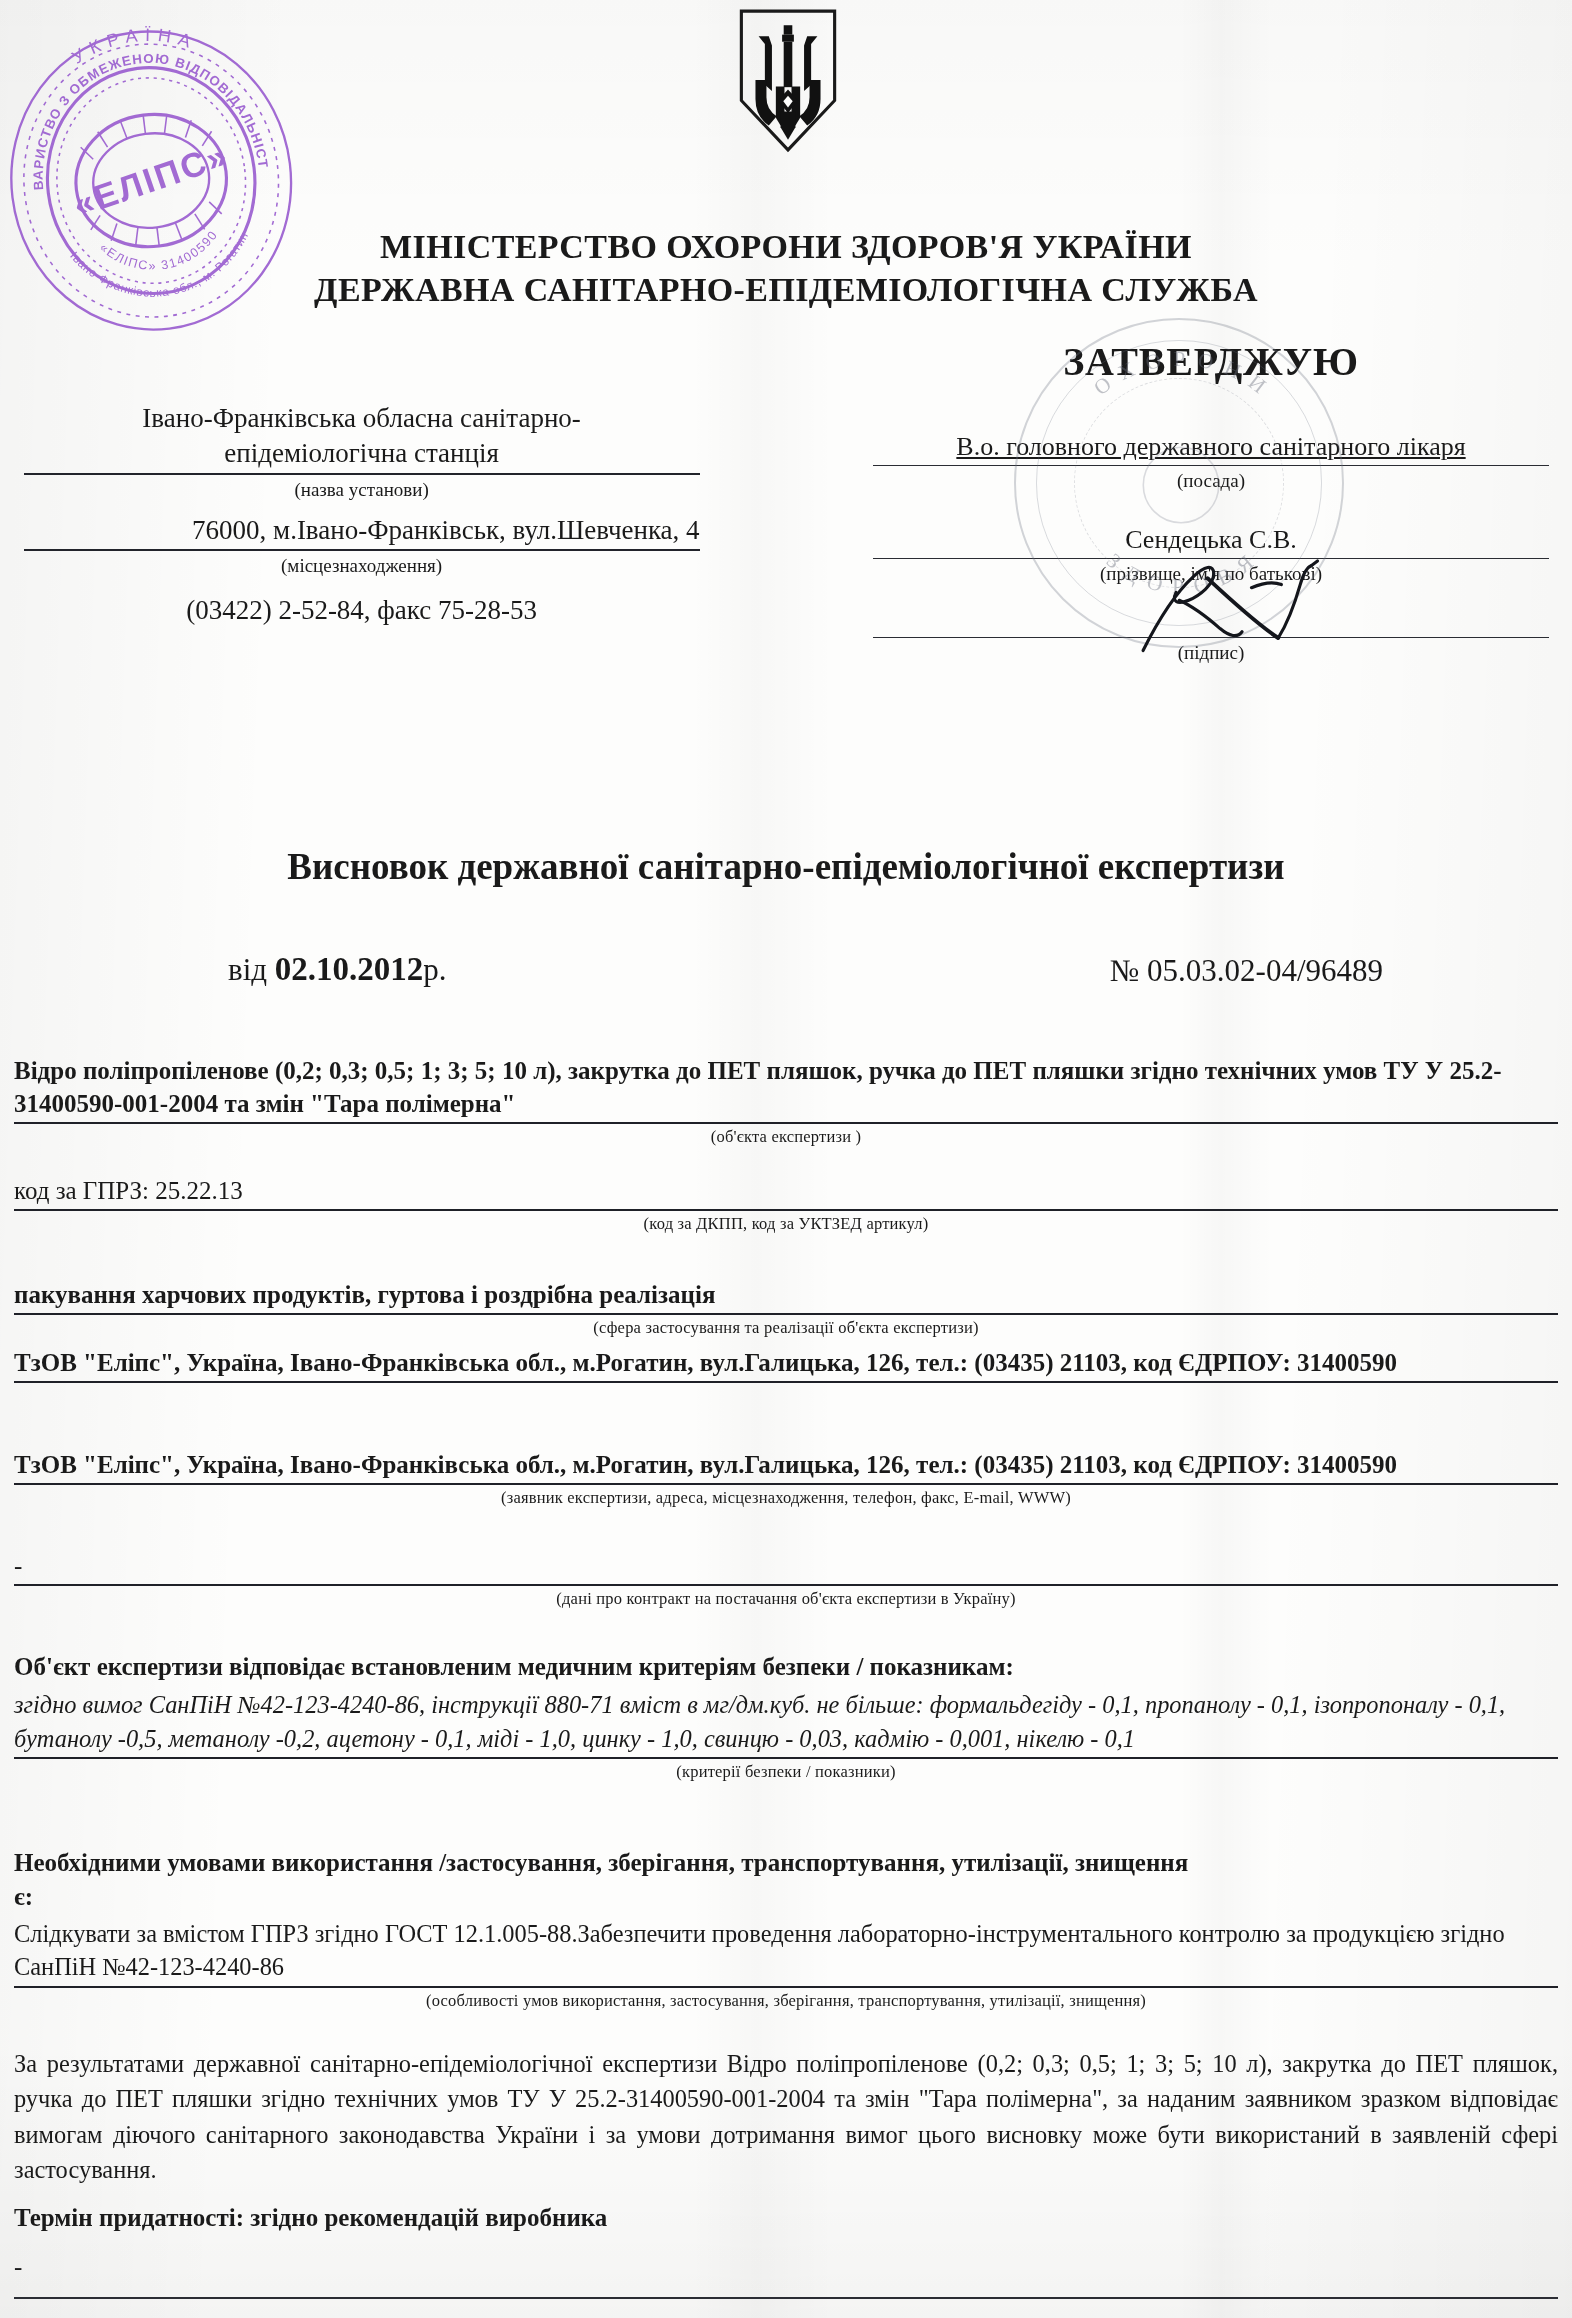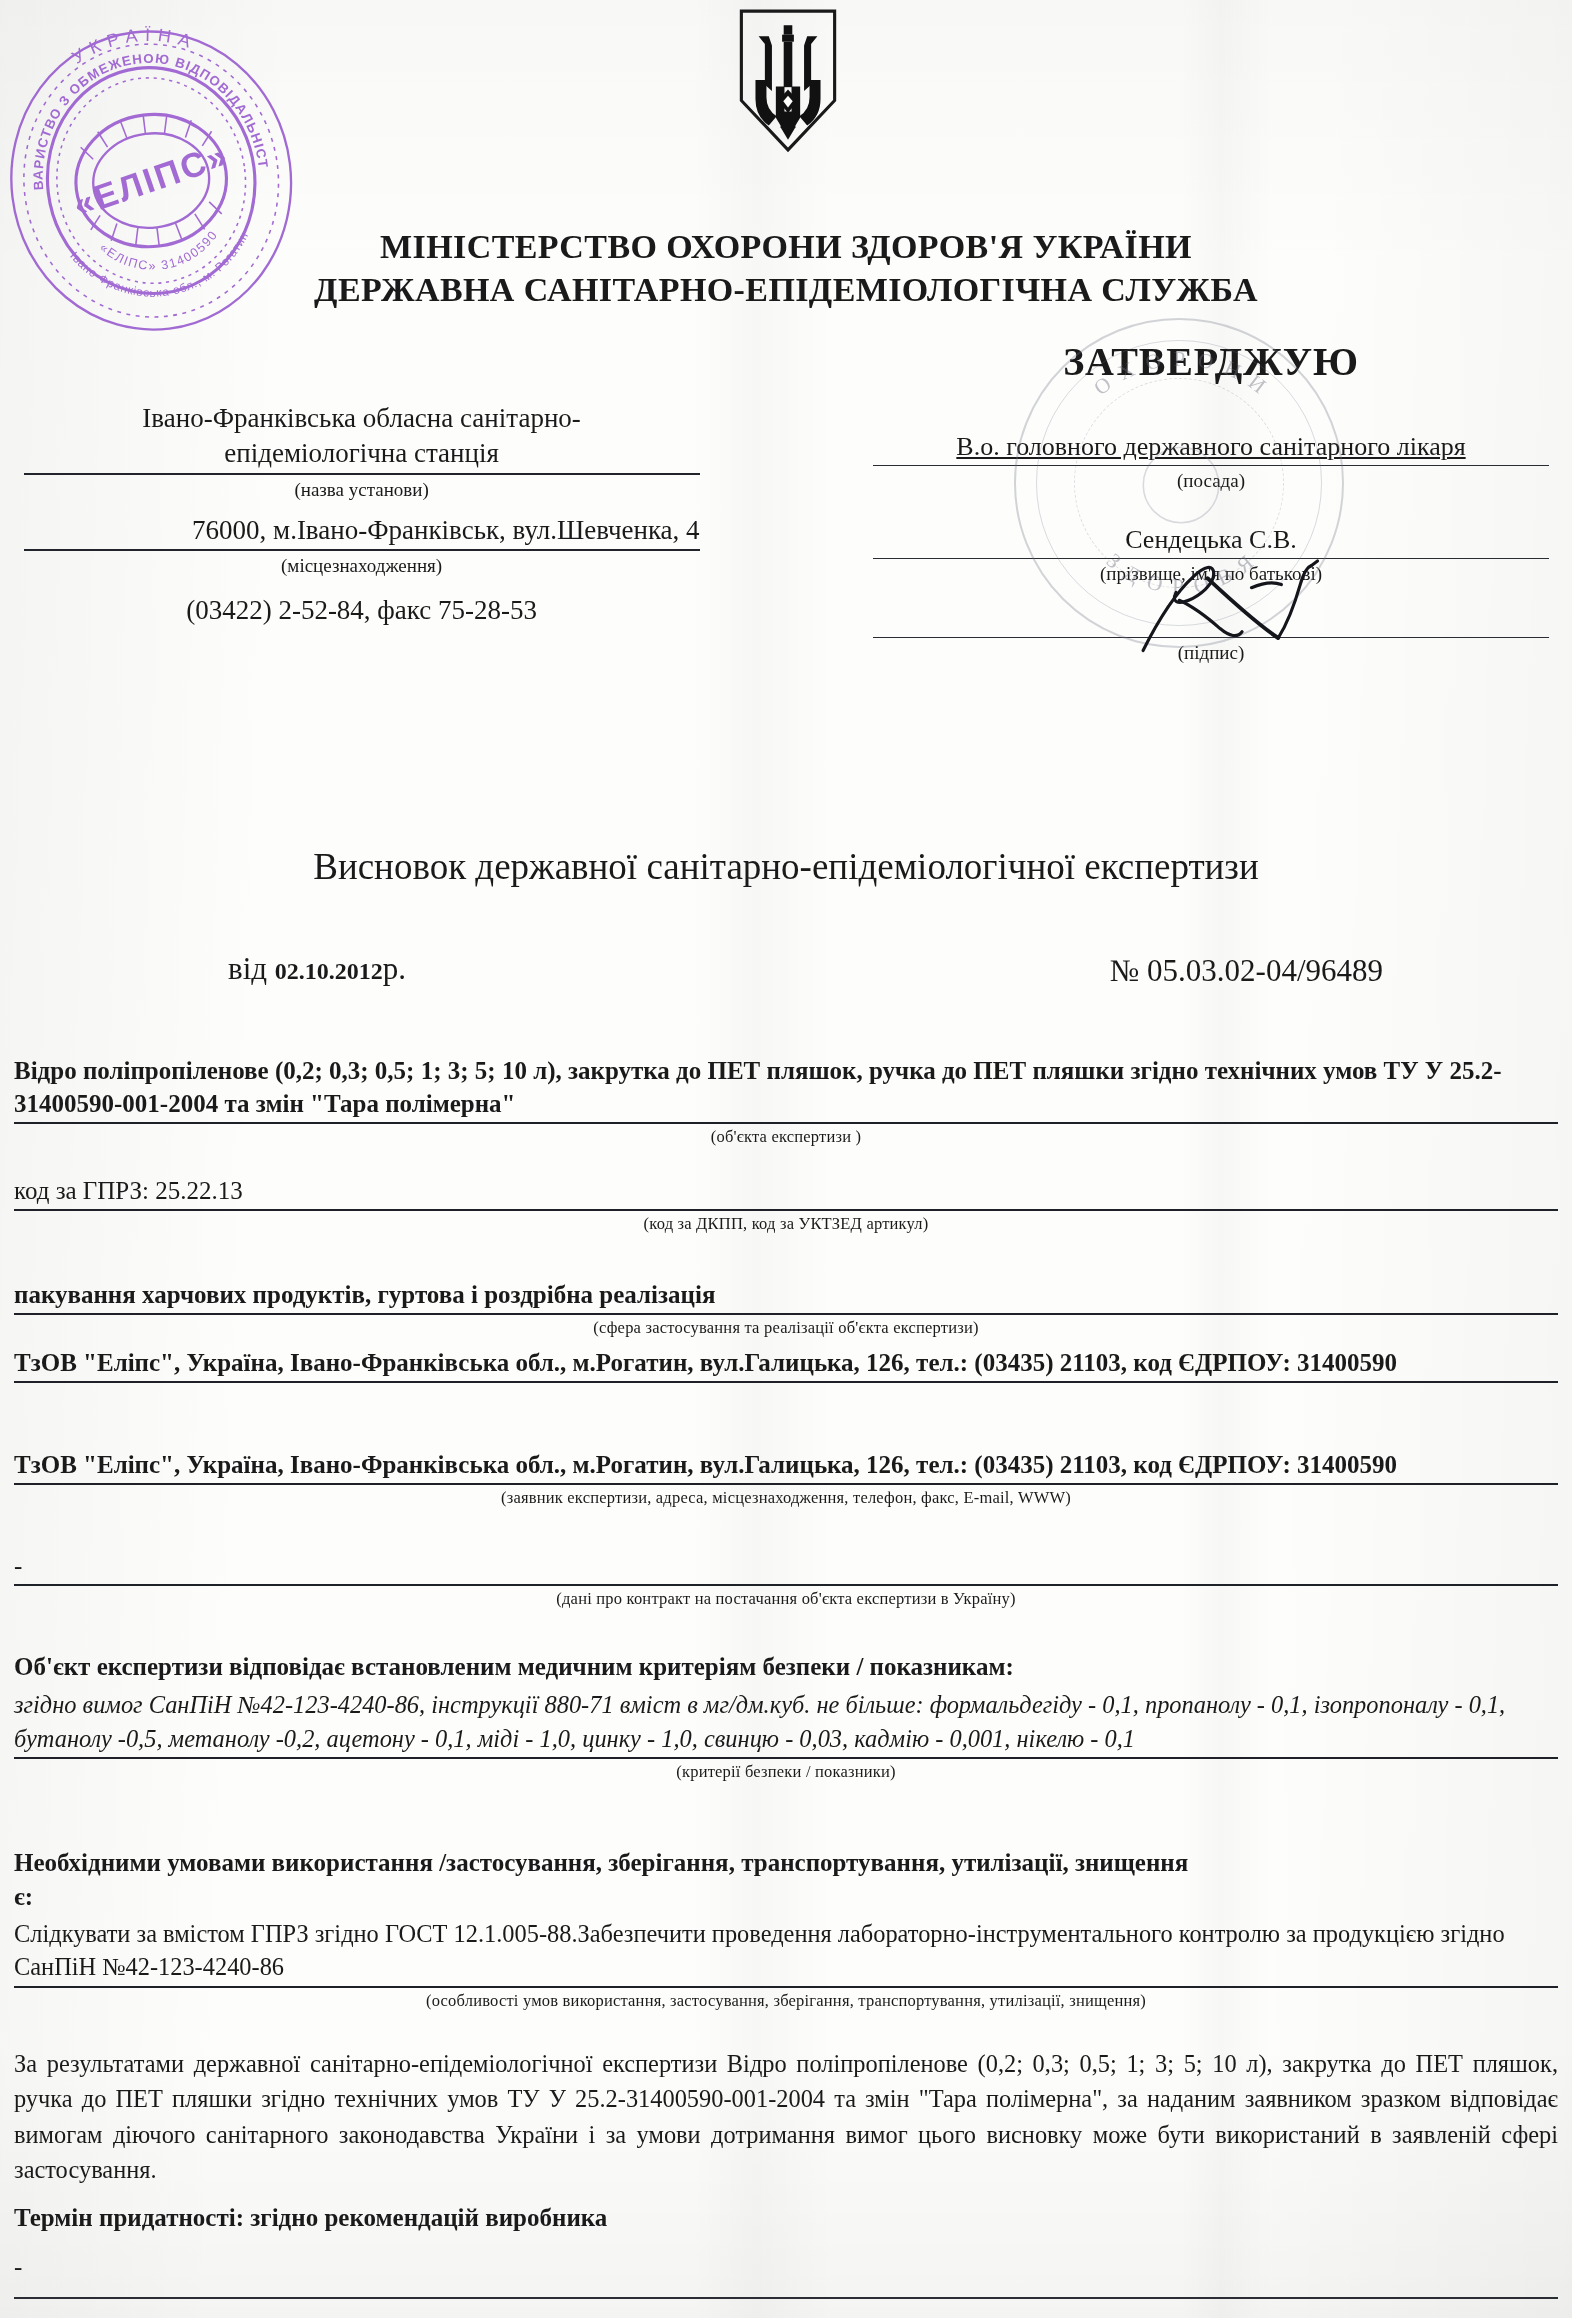"Висновок державної" .doc-title { font-weight: normal -> bold }
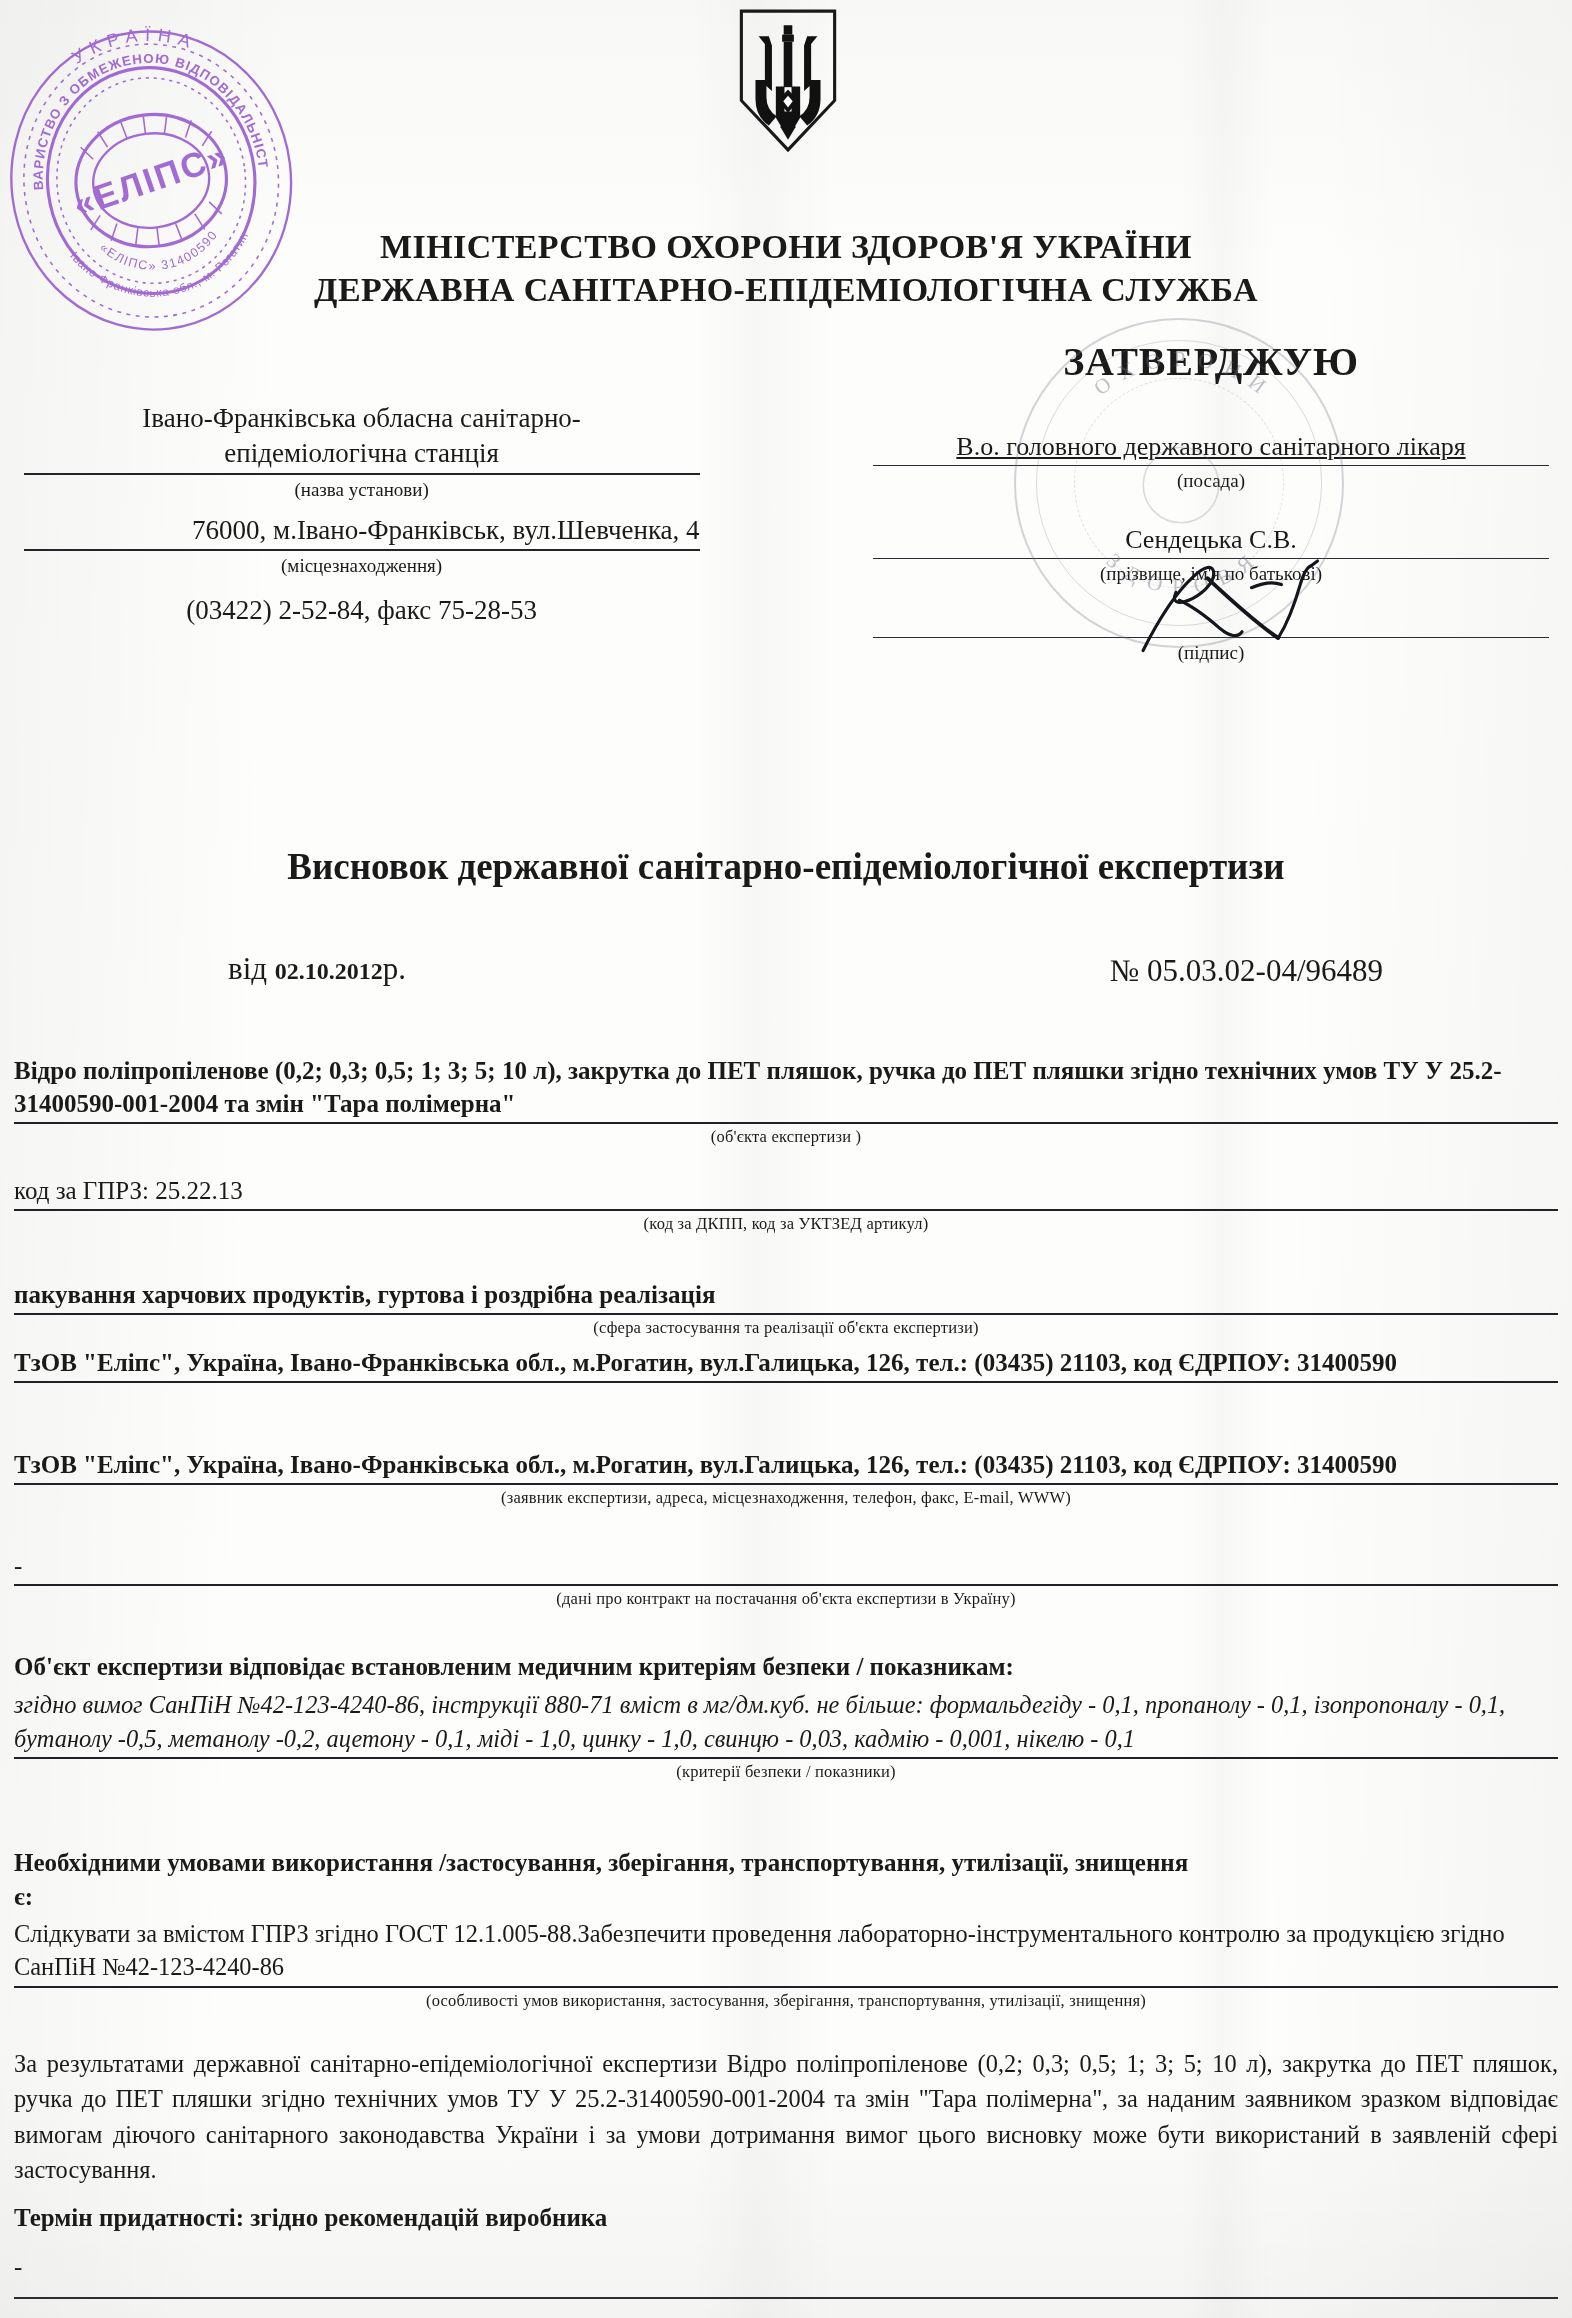"02.10.2012" .doc-date b { font-size: 24px -> 33px }
